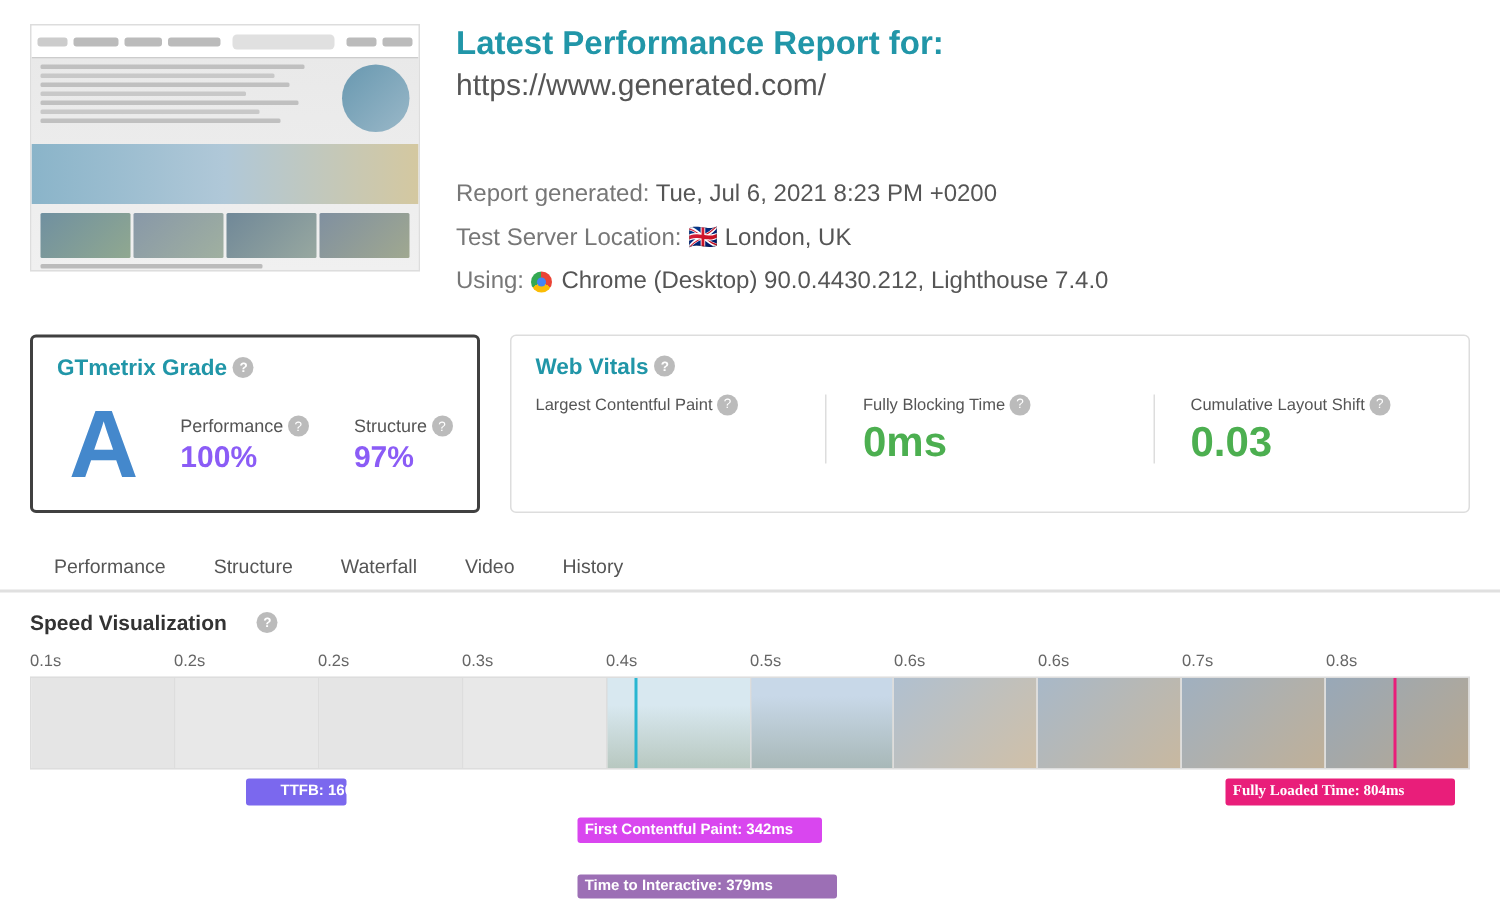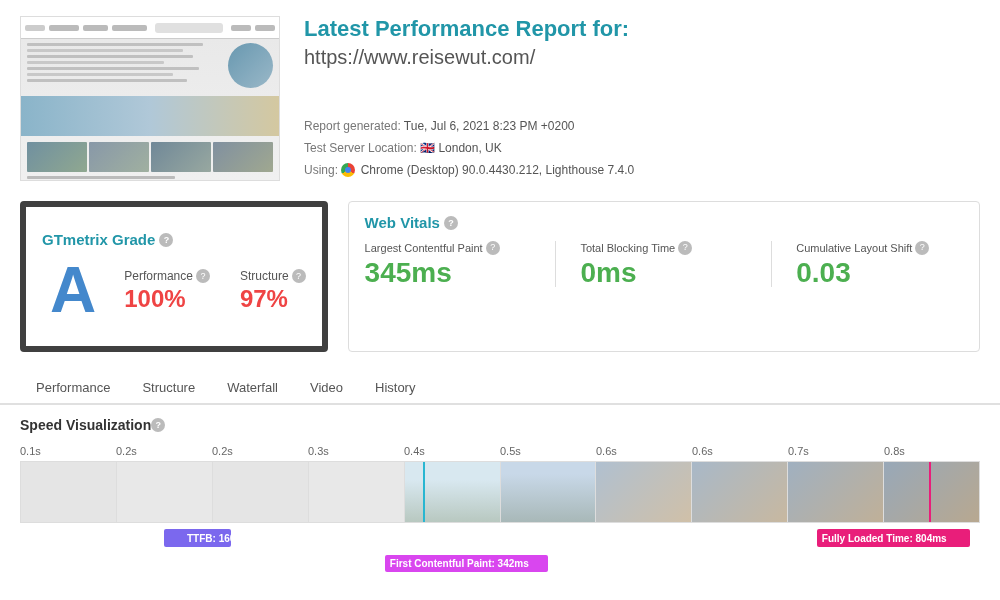"https://www.reisewut.com/" div.report-url { text: https://www.reisewut.com/ -> https://www.generated.com/ }
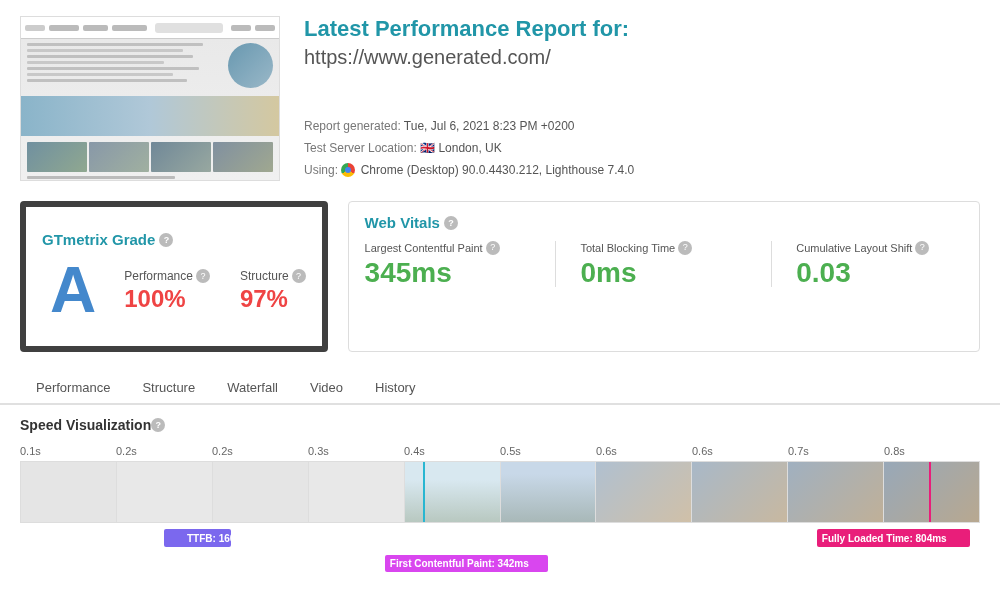"Report generated: Tue, Jul 6," .report-meta { font-size: 12px -> 16px }
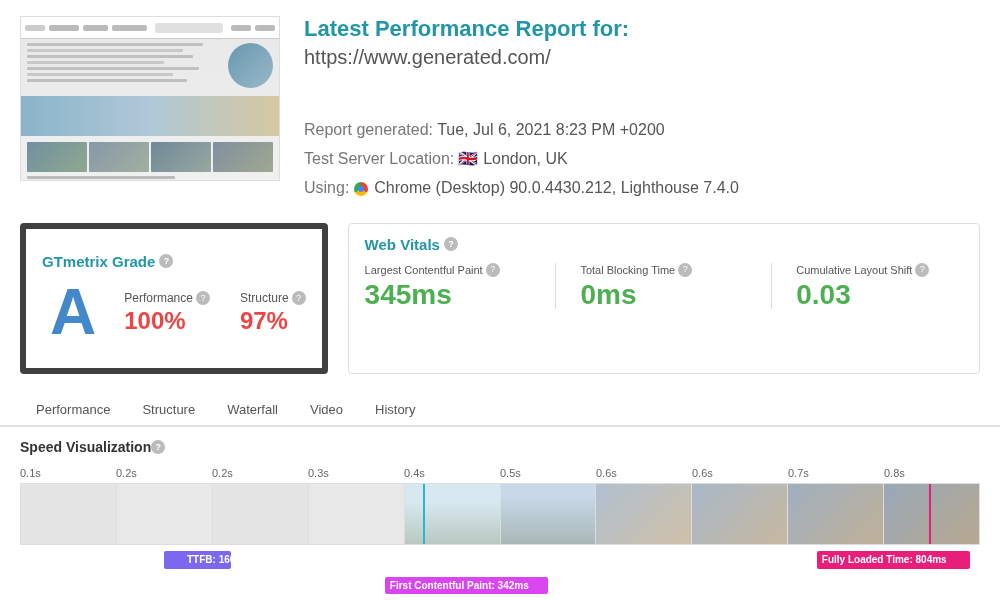"GTmetrix Grade" .gtmetrix-grade-box { border: 6px solid #404040 -> 2px solid #404040; padding: 24px 16px -> 12px 16px }
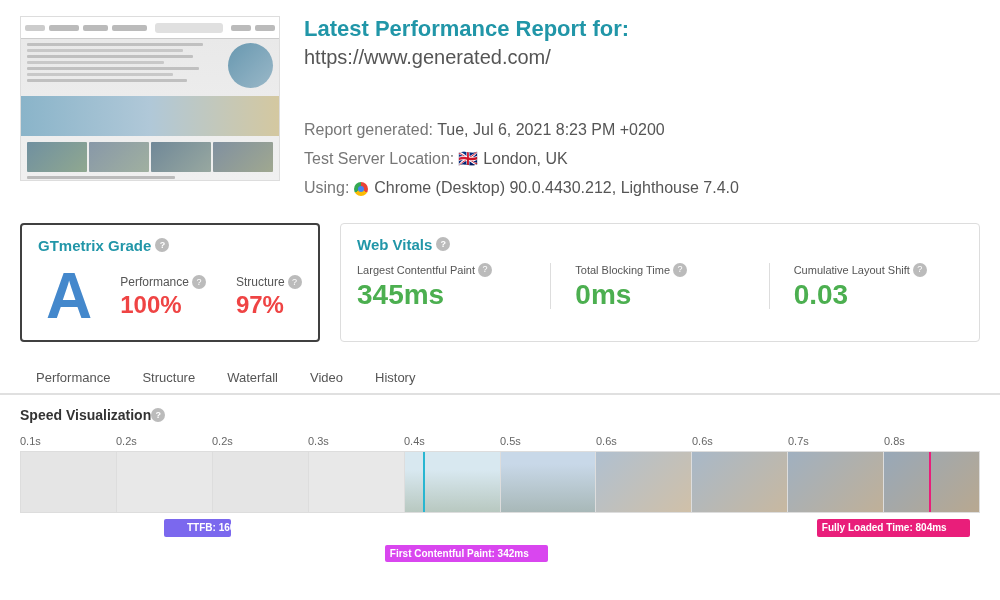"Total Blocking Time" span { text: Total -> Fully }
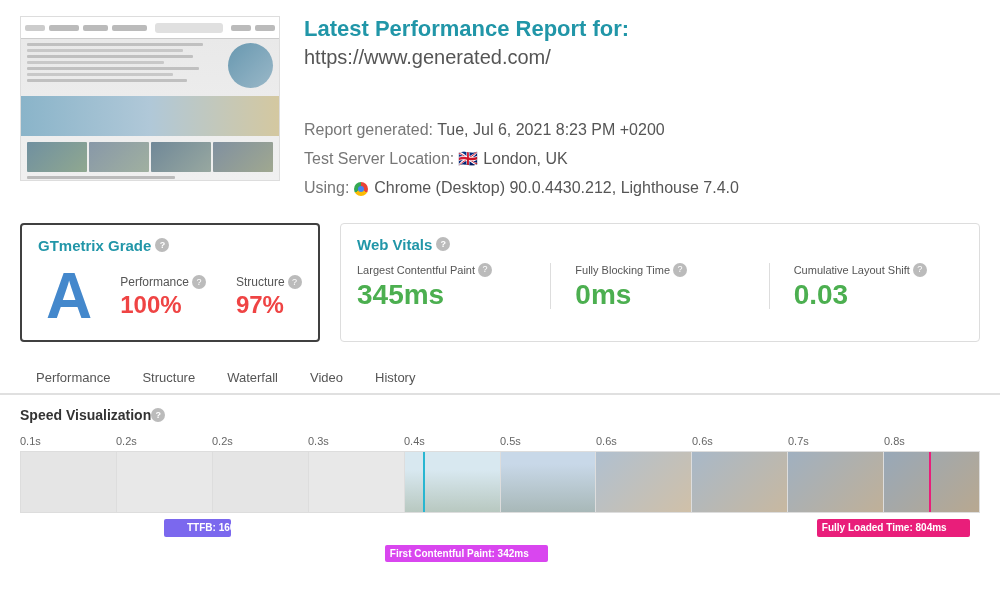"100%" .metric-value { color: #ef4444 -> #8b5cf6; font-size: 24px -> 20px }
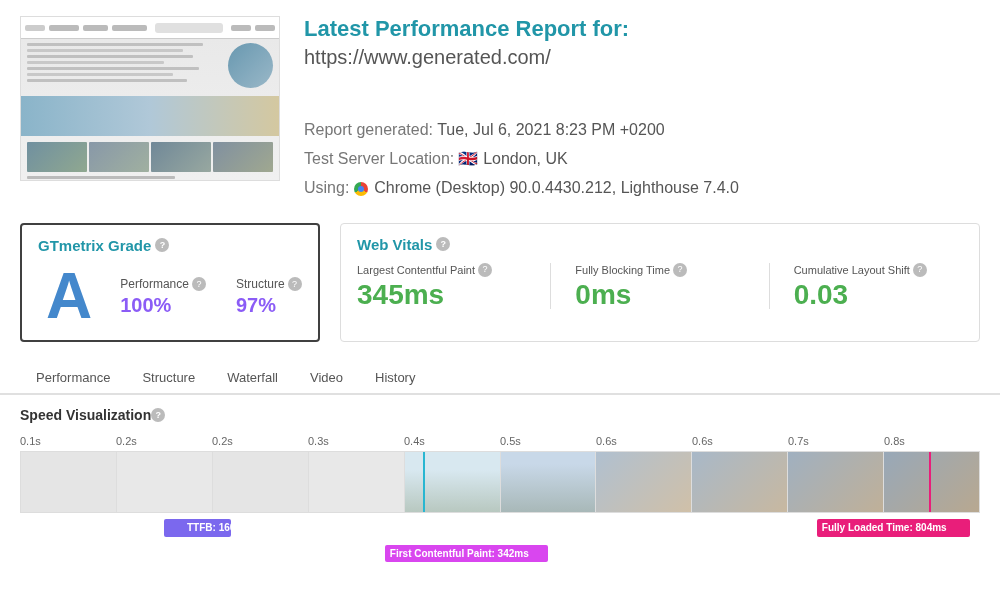"345ms" div.vital-value { html: <div>345ms</div> -> none }
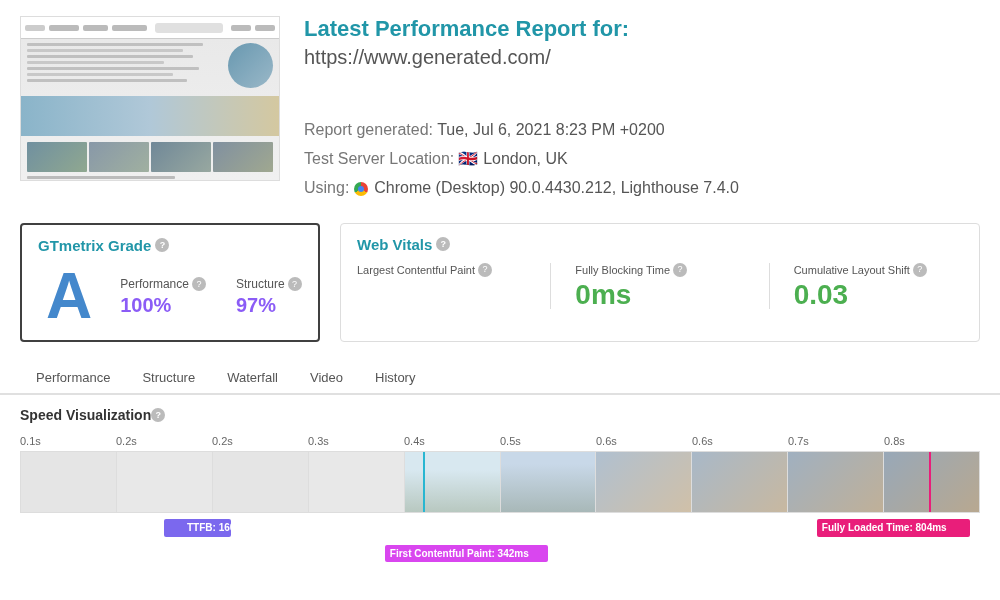"Speed Visualization" .speed-title { gap: 0 -> 20px }
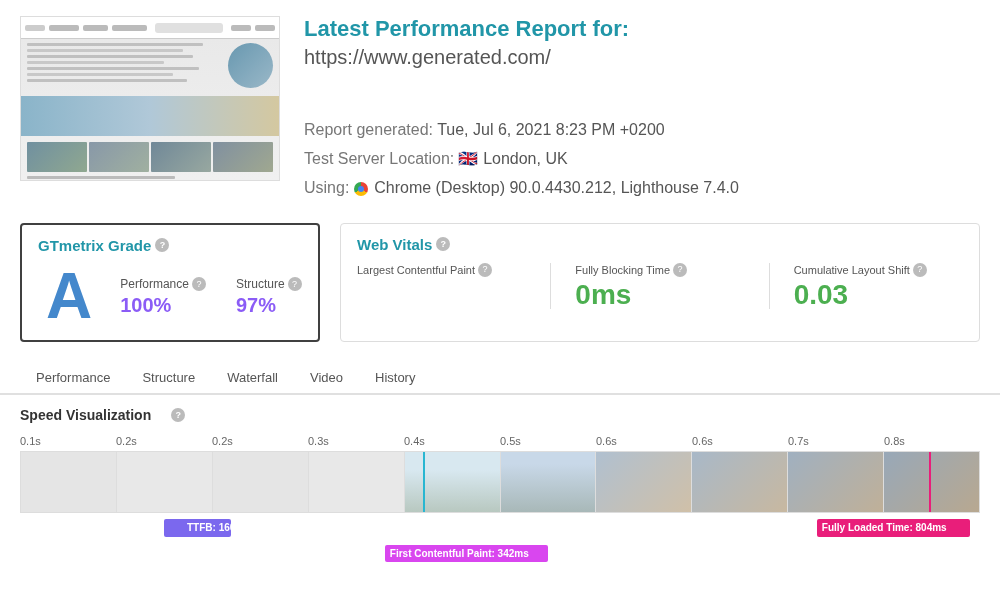"Fully Loaded Time: 804ms" div { font-family: none -> Liberation Serif, serif }
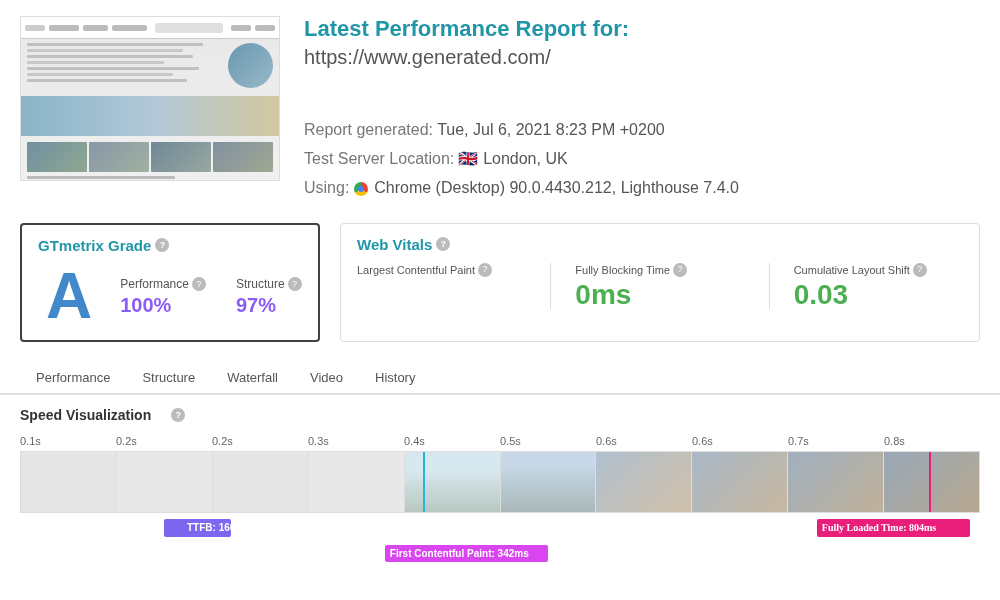"Time to Interactive: 379ms" div { html: none -> <div> <span>Time to Interactive: 379ms</span> </div> }
